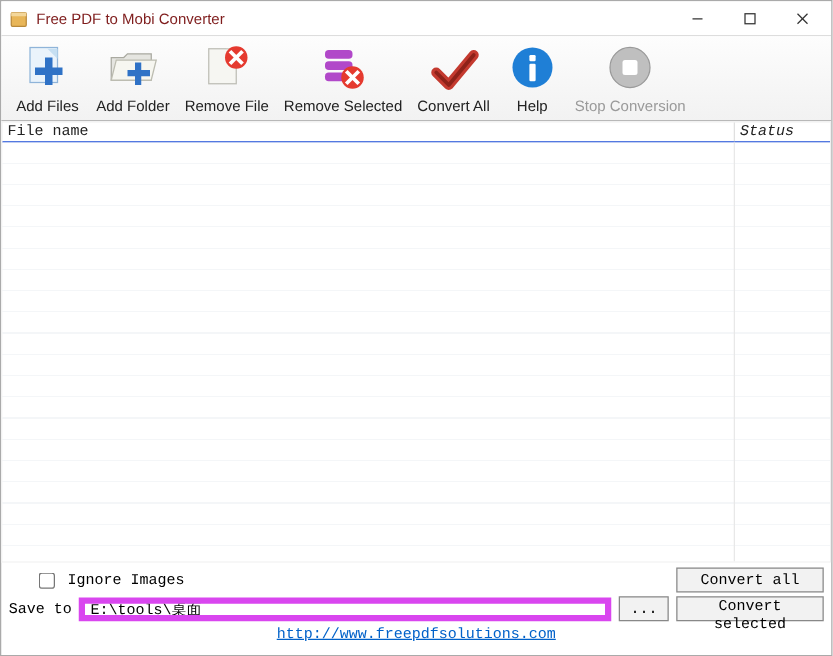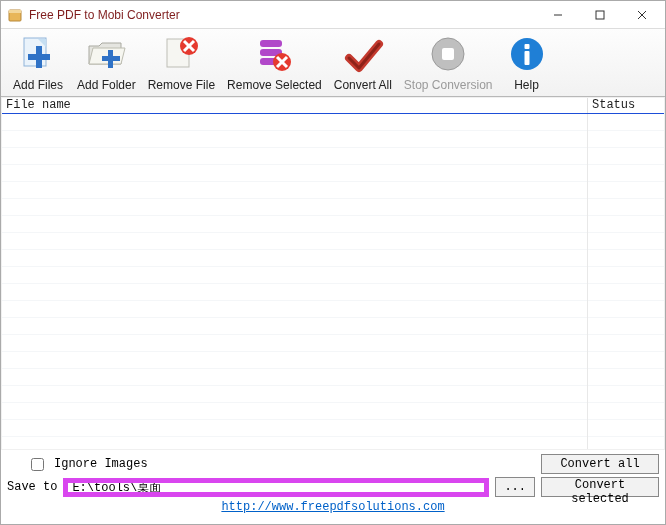"Stop Conversion" div.tool-btn { order: before "Help" -> after "Help" }
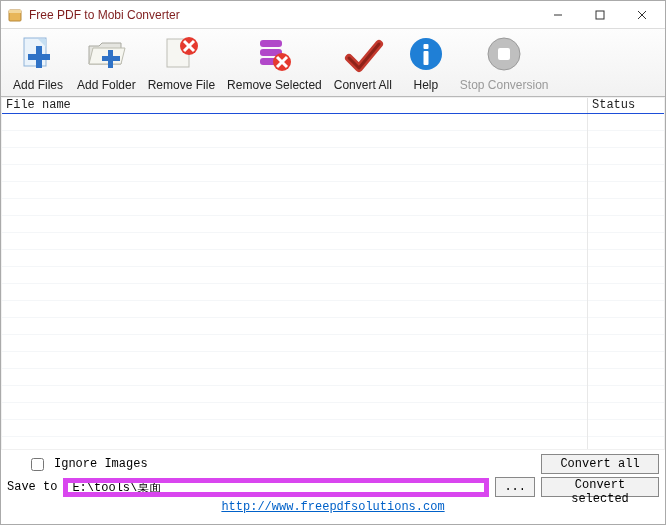"Status" .col-status { font-style: none -> italic }
